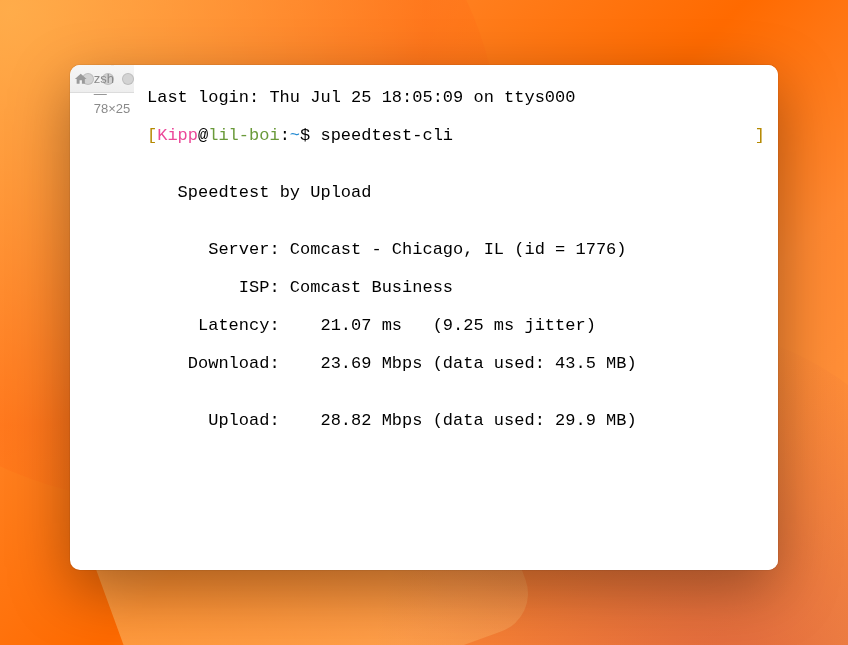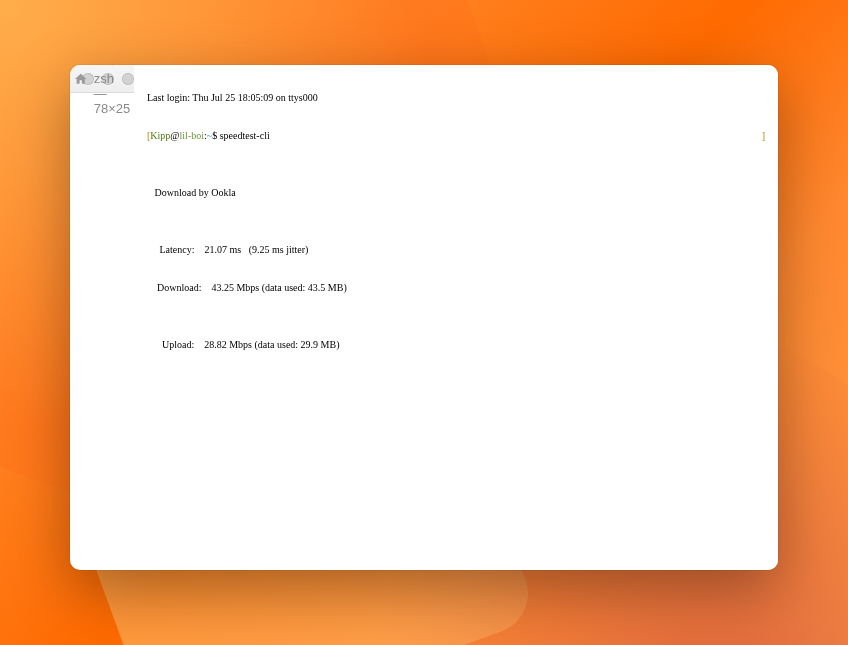"Last login: Thu Jul 25" .terminal-body { font-family: Liberation Serif, serif -> Liberation Mono, monospace; font-size: 10px -> 17px }
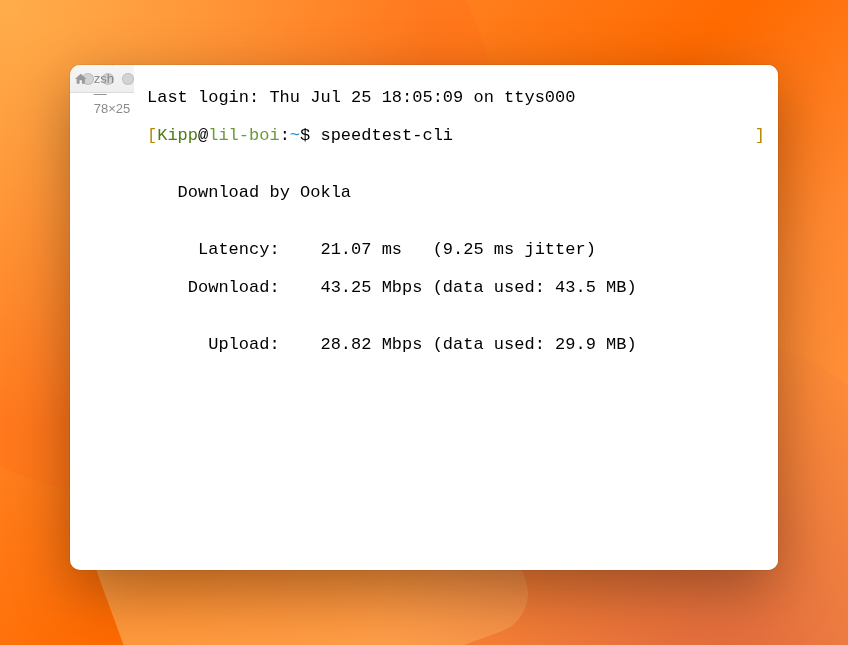"Kipp" .user { color: #4d7c0f -> #ec4899 }
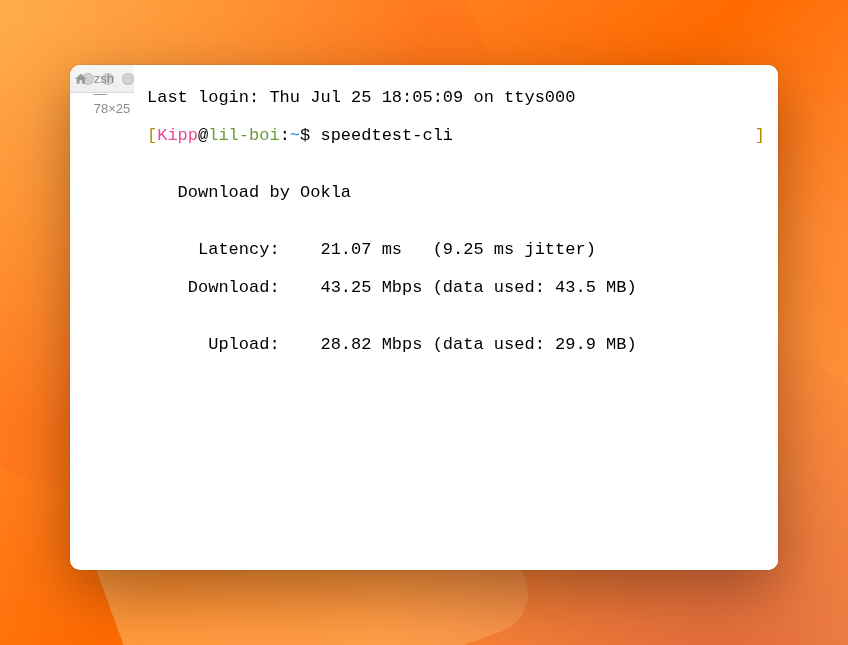"Download by Ookla" div.line { text: Download by Ookla -> Speedtest by Upload }
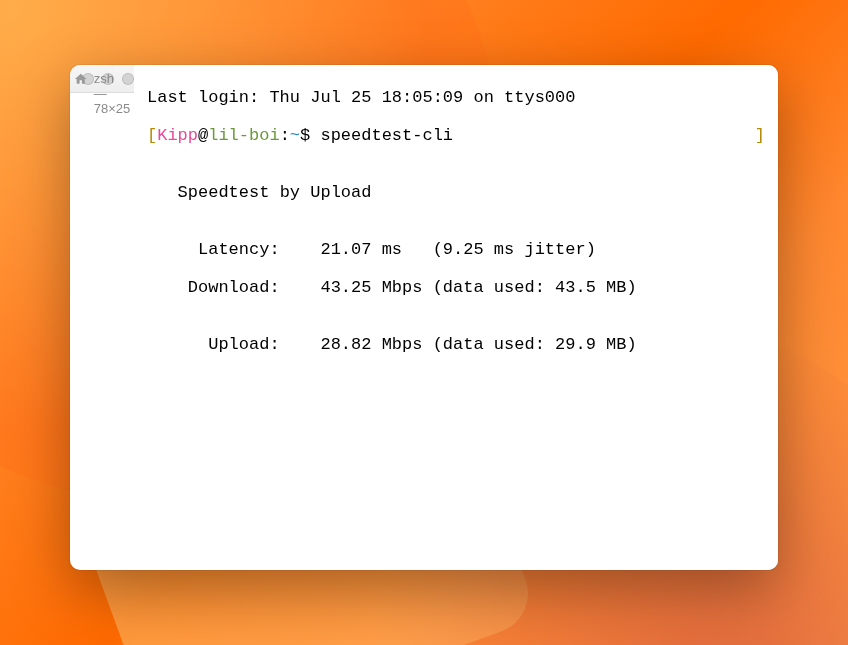"Server: Comcast - Chicago, IL" div.line { html: none -> <div> Server: Comcast - Chicago, IL (id = 1776)</div> }
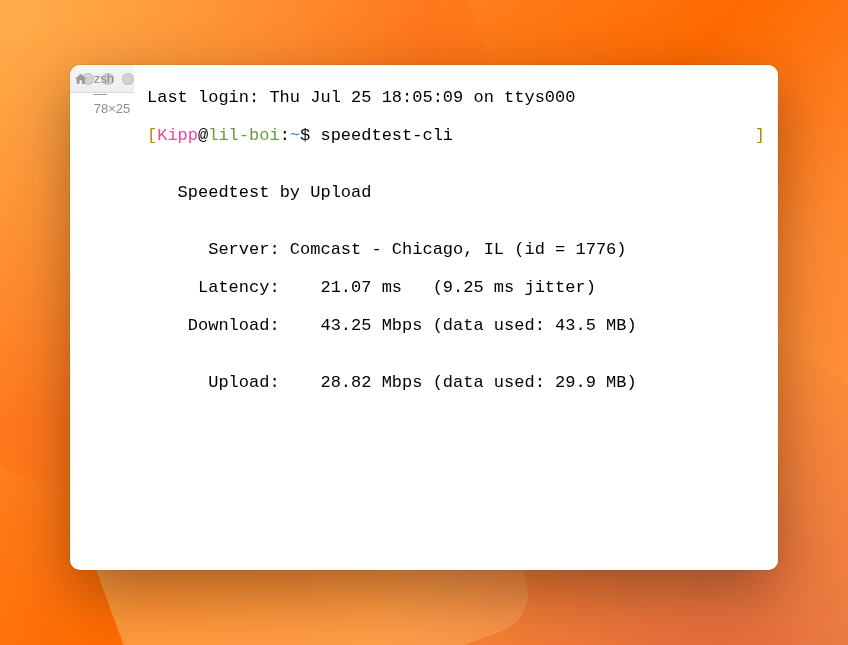"ISP: Comcast Business" div.line { html: none -> <div> ISP: Comcast Business</div> }
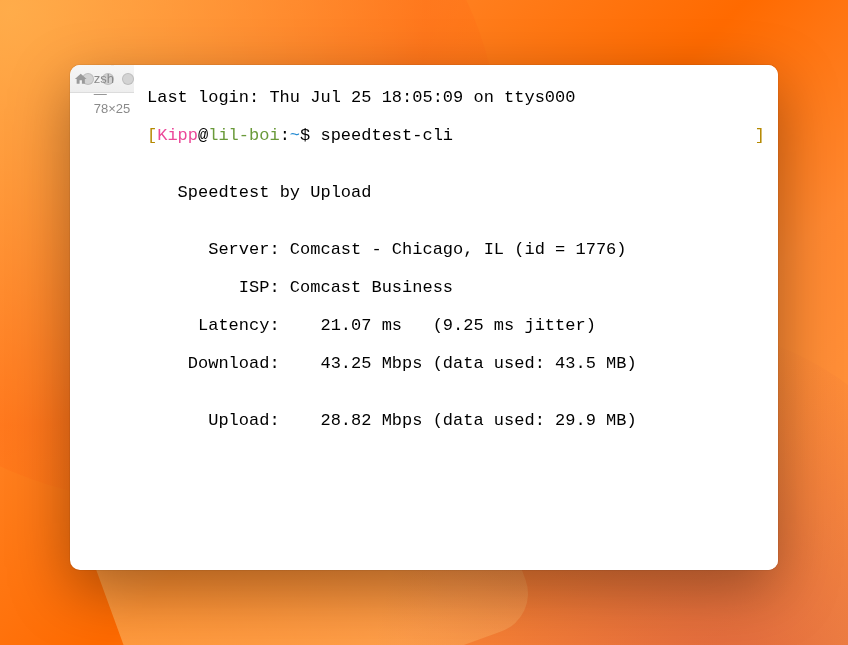"Download: 43.25 Mbps (data used:" div.line { text: 43.25 -> 23.69 }
